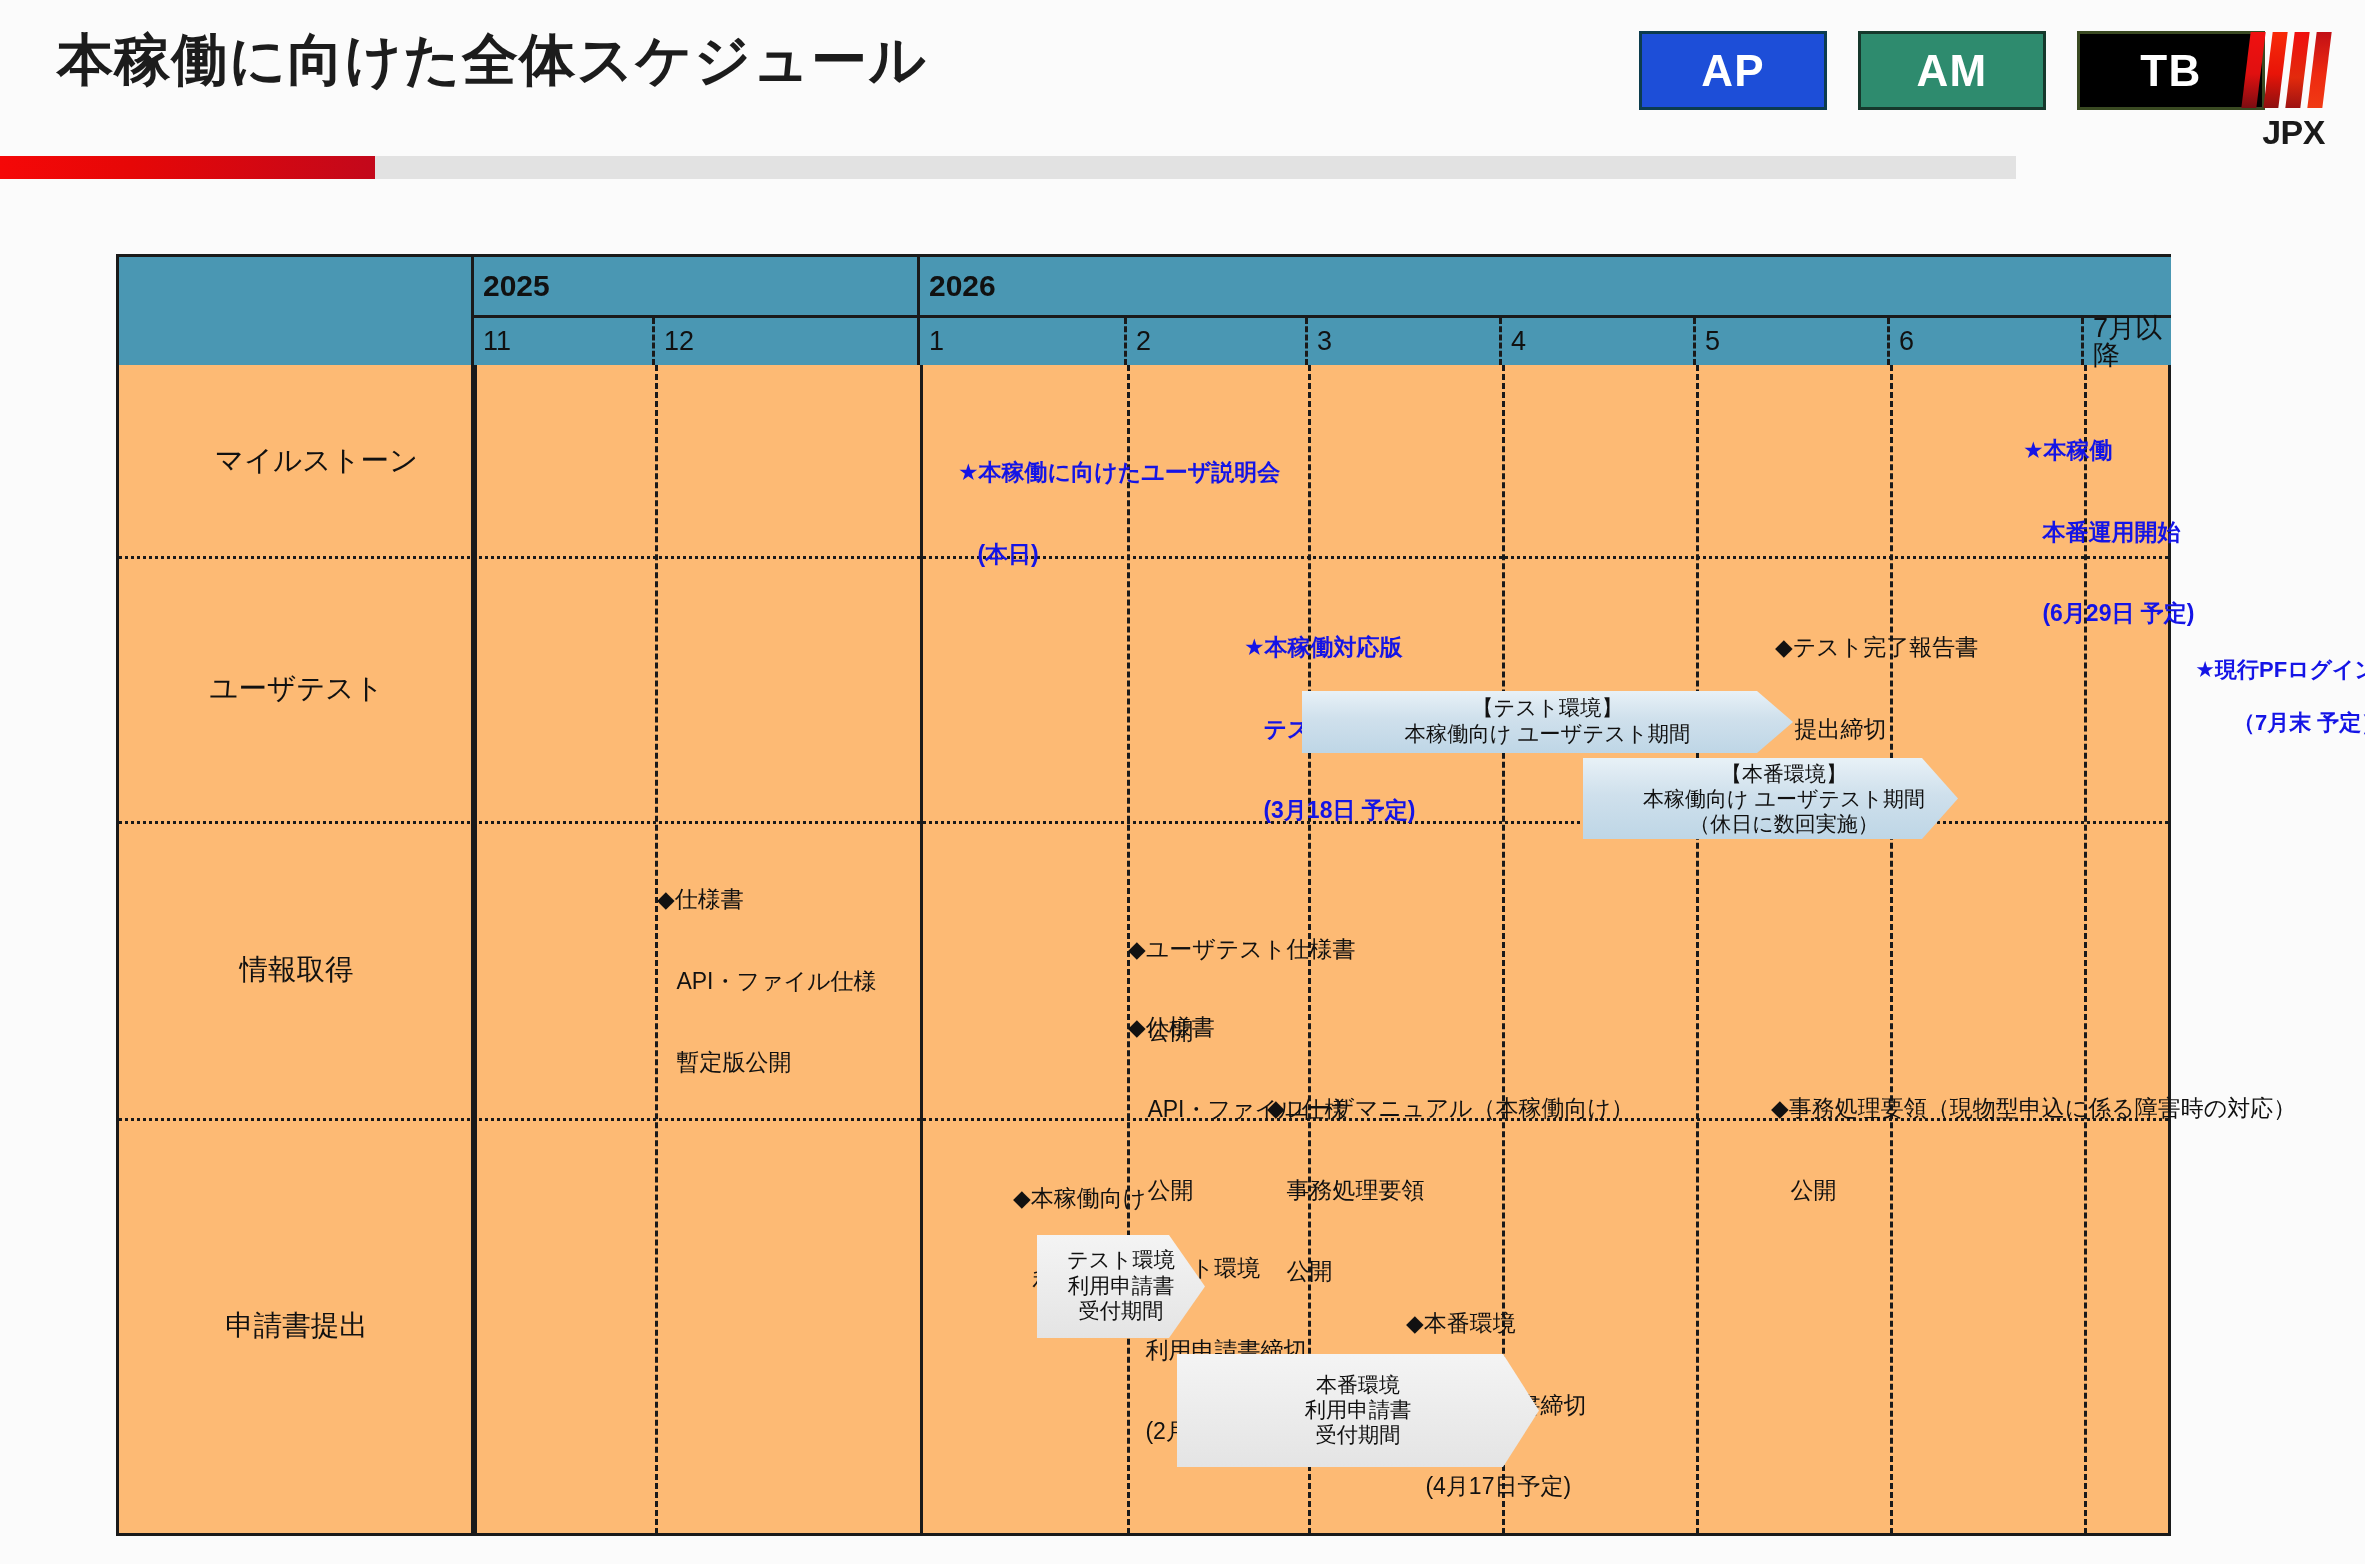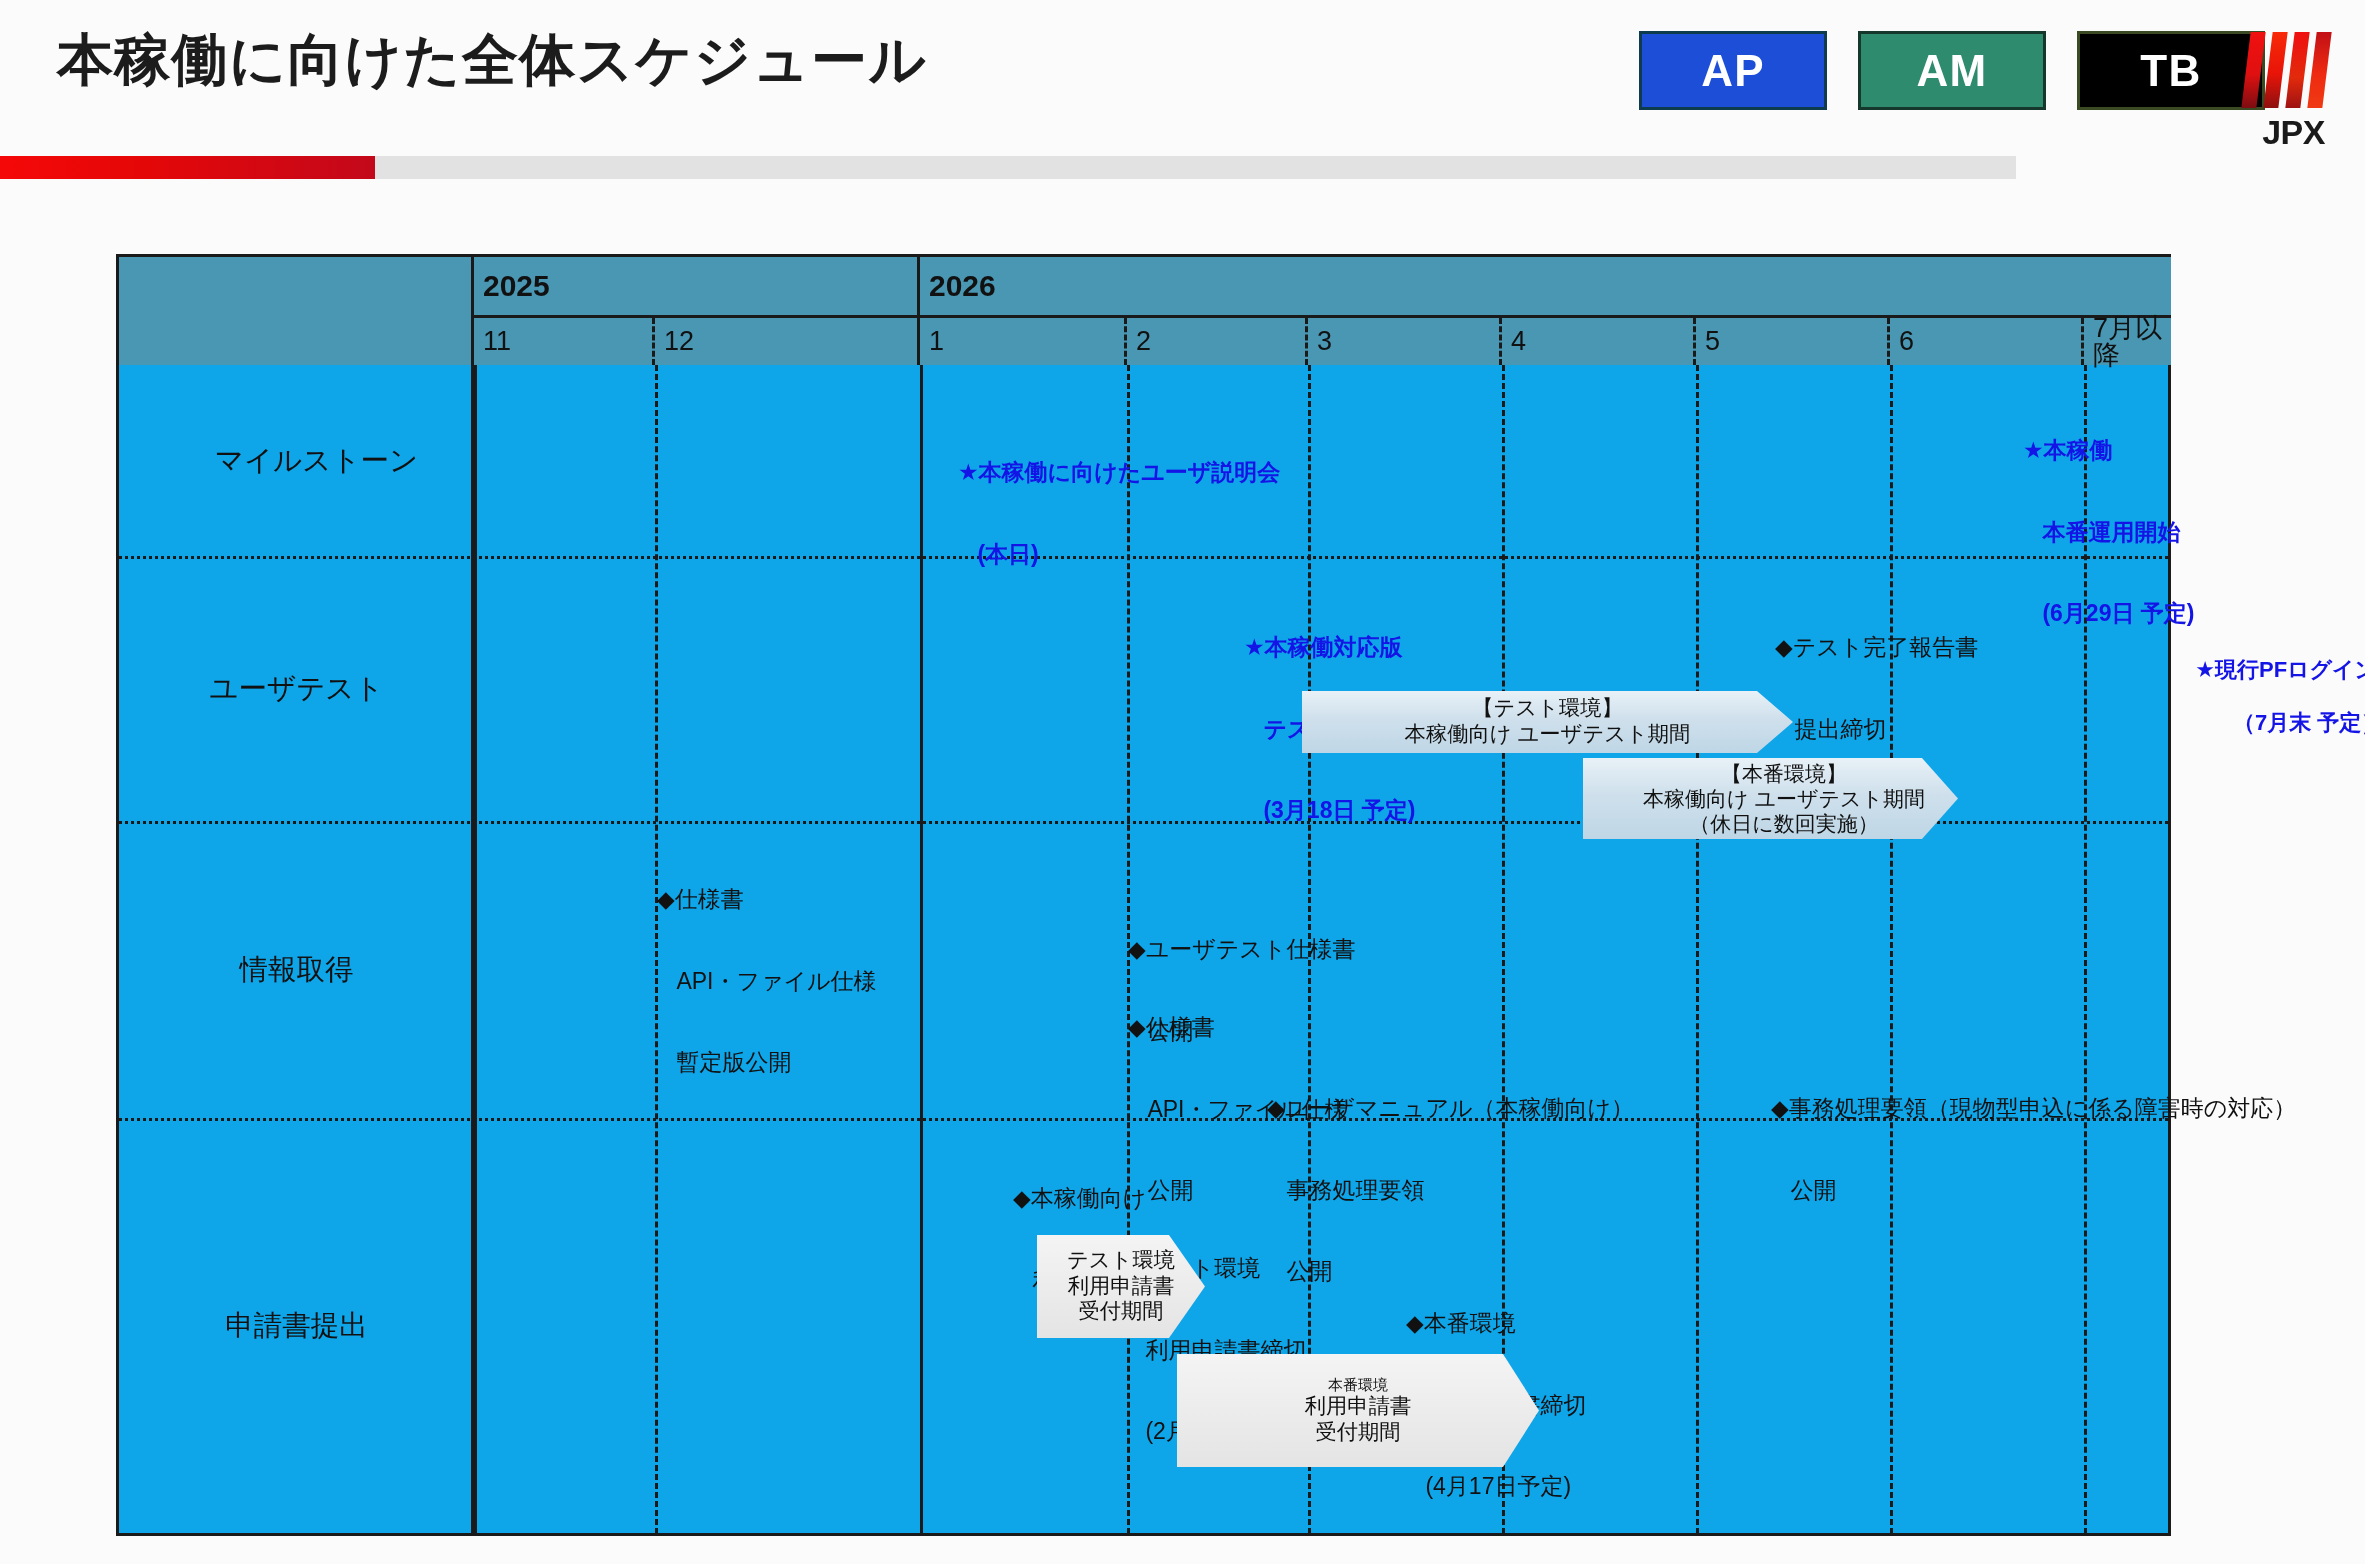"2025" #schedule-table { background: #0ea5e9 -> #fdba74 }
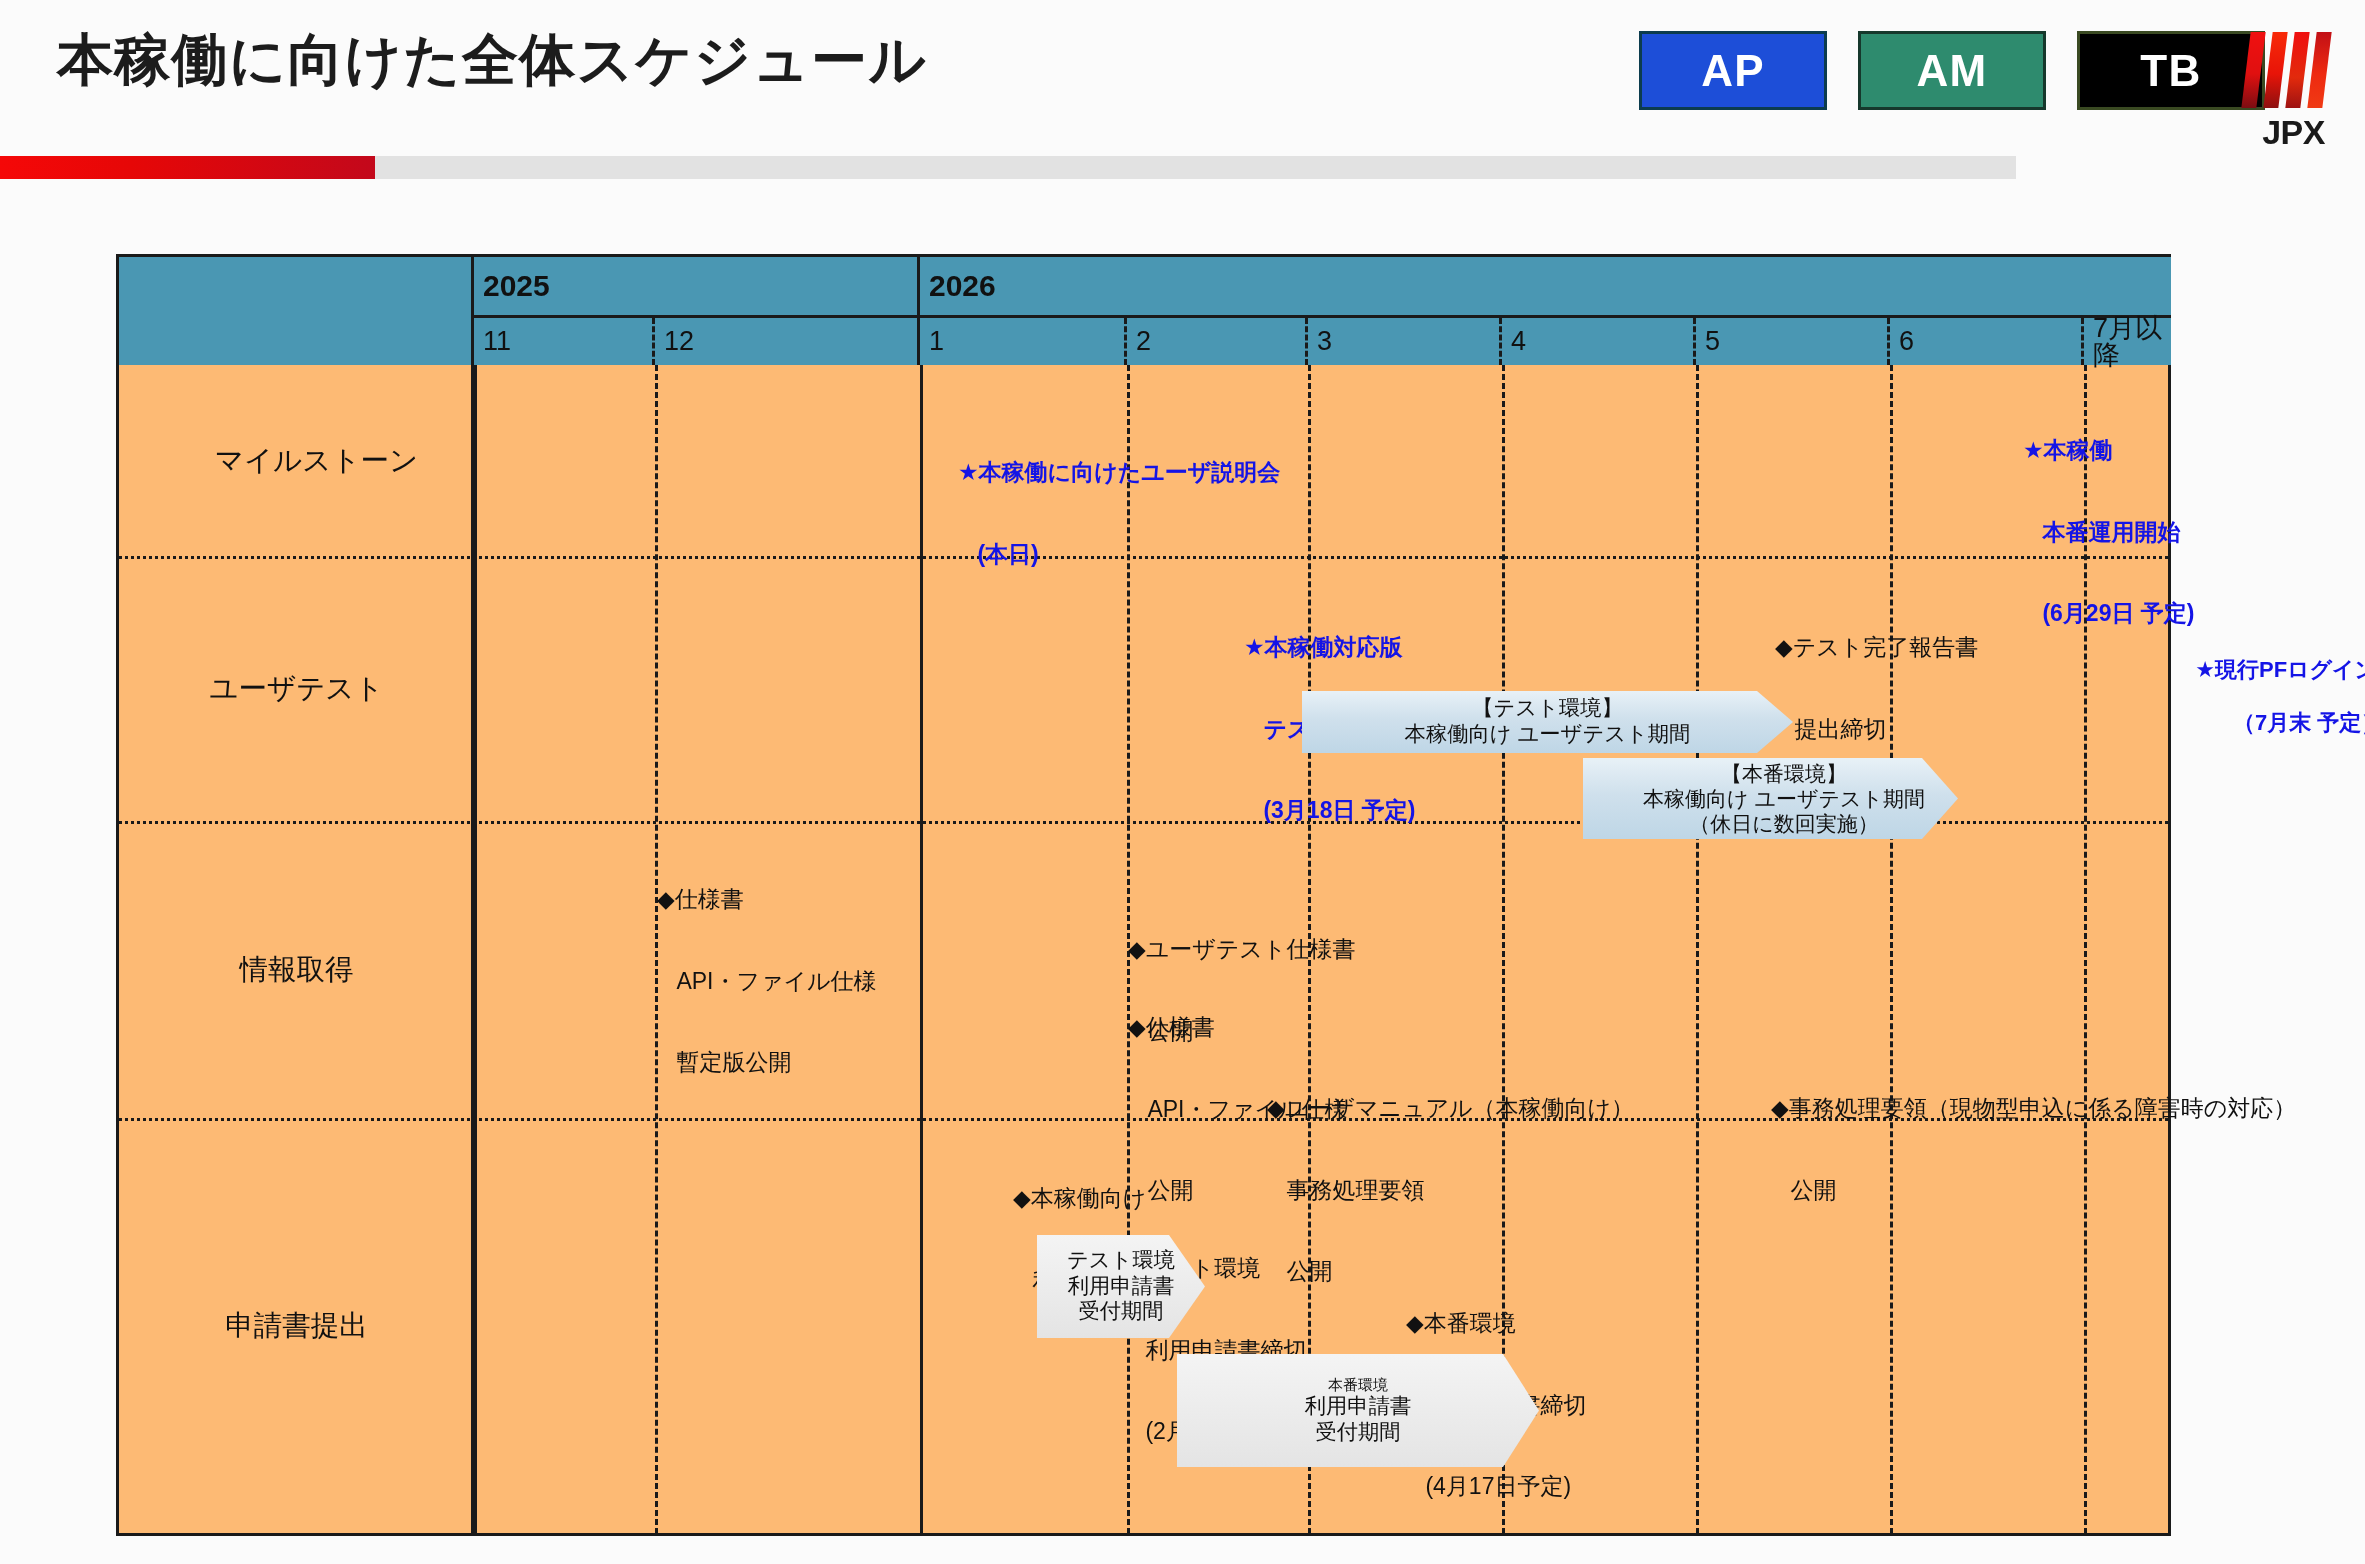"本番環境" span { font-size: 15px -> 21px }
